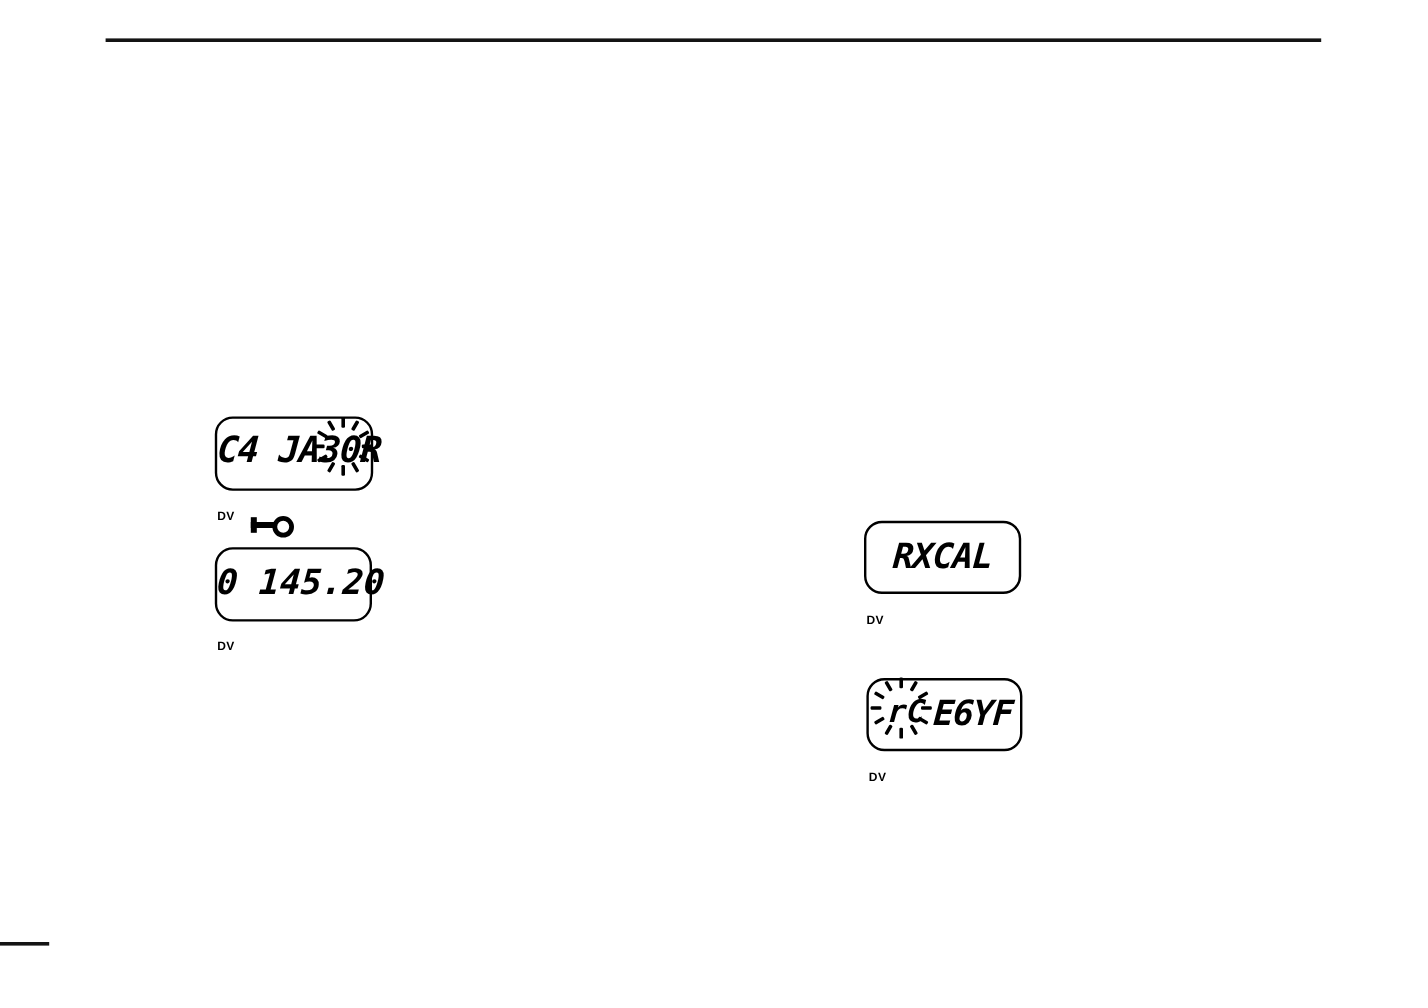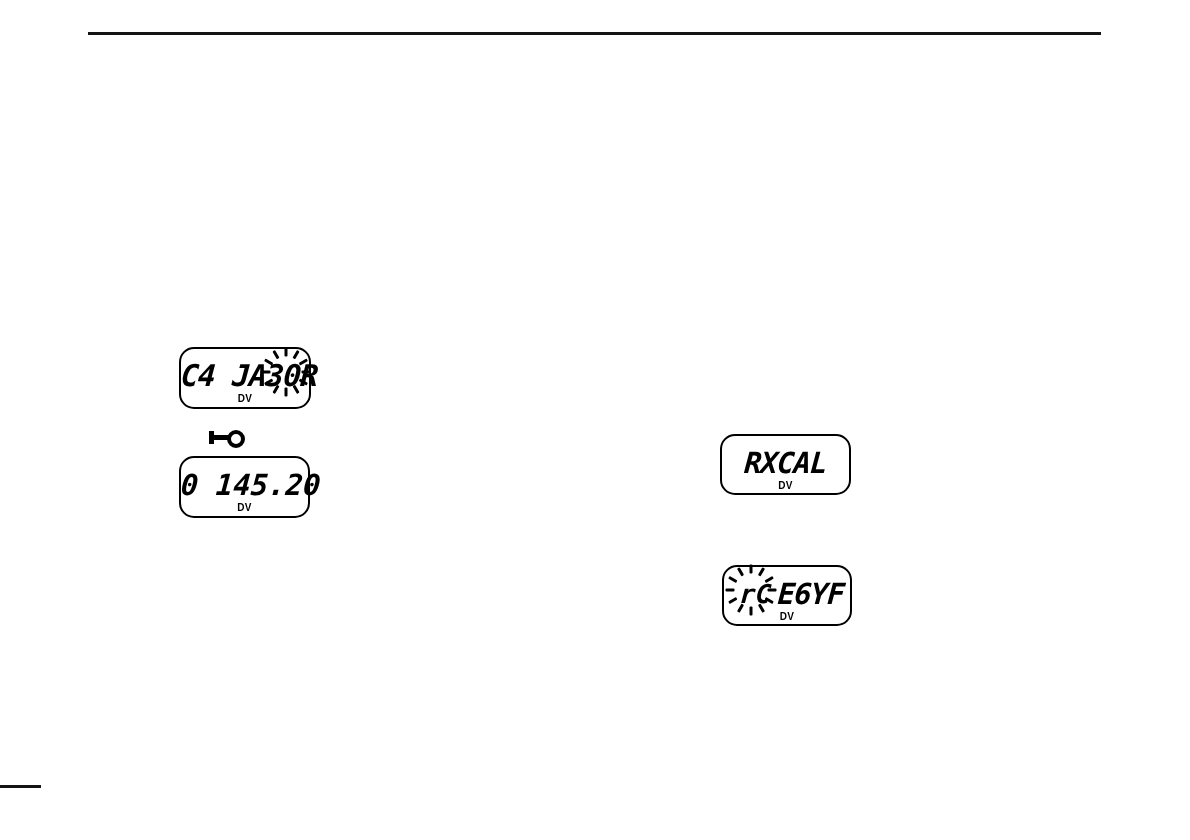"DV" .dv { margin-top: none -> 32px; text-align: center -> left }
